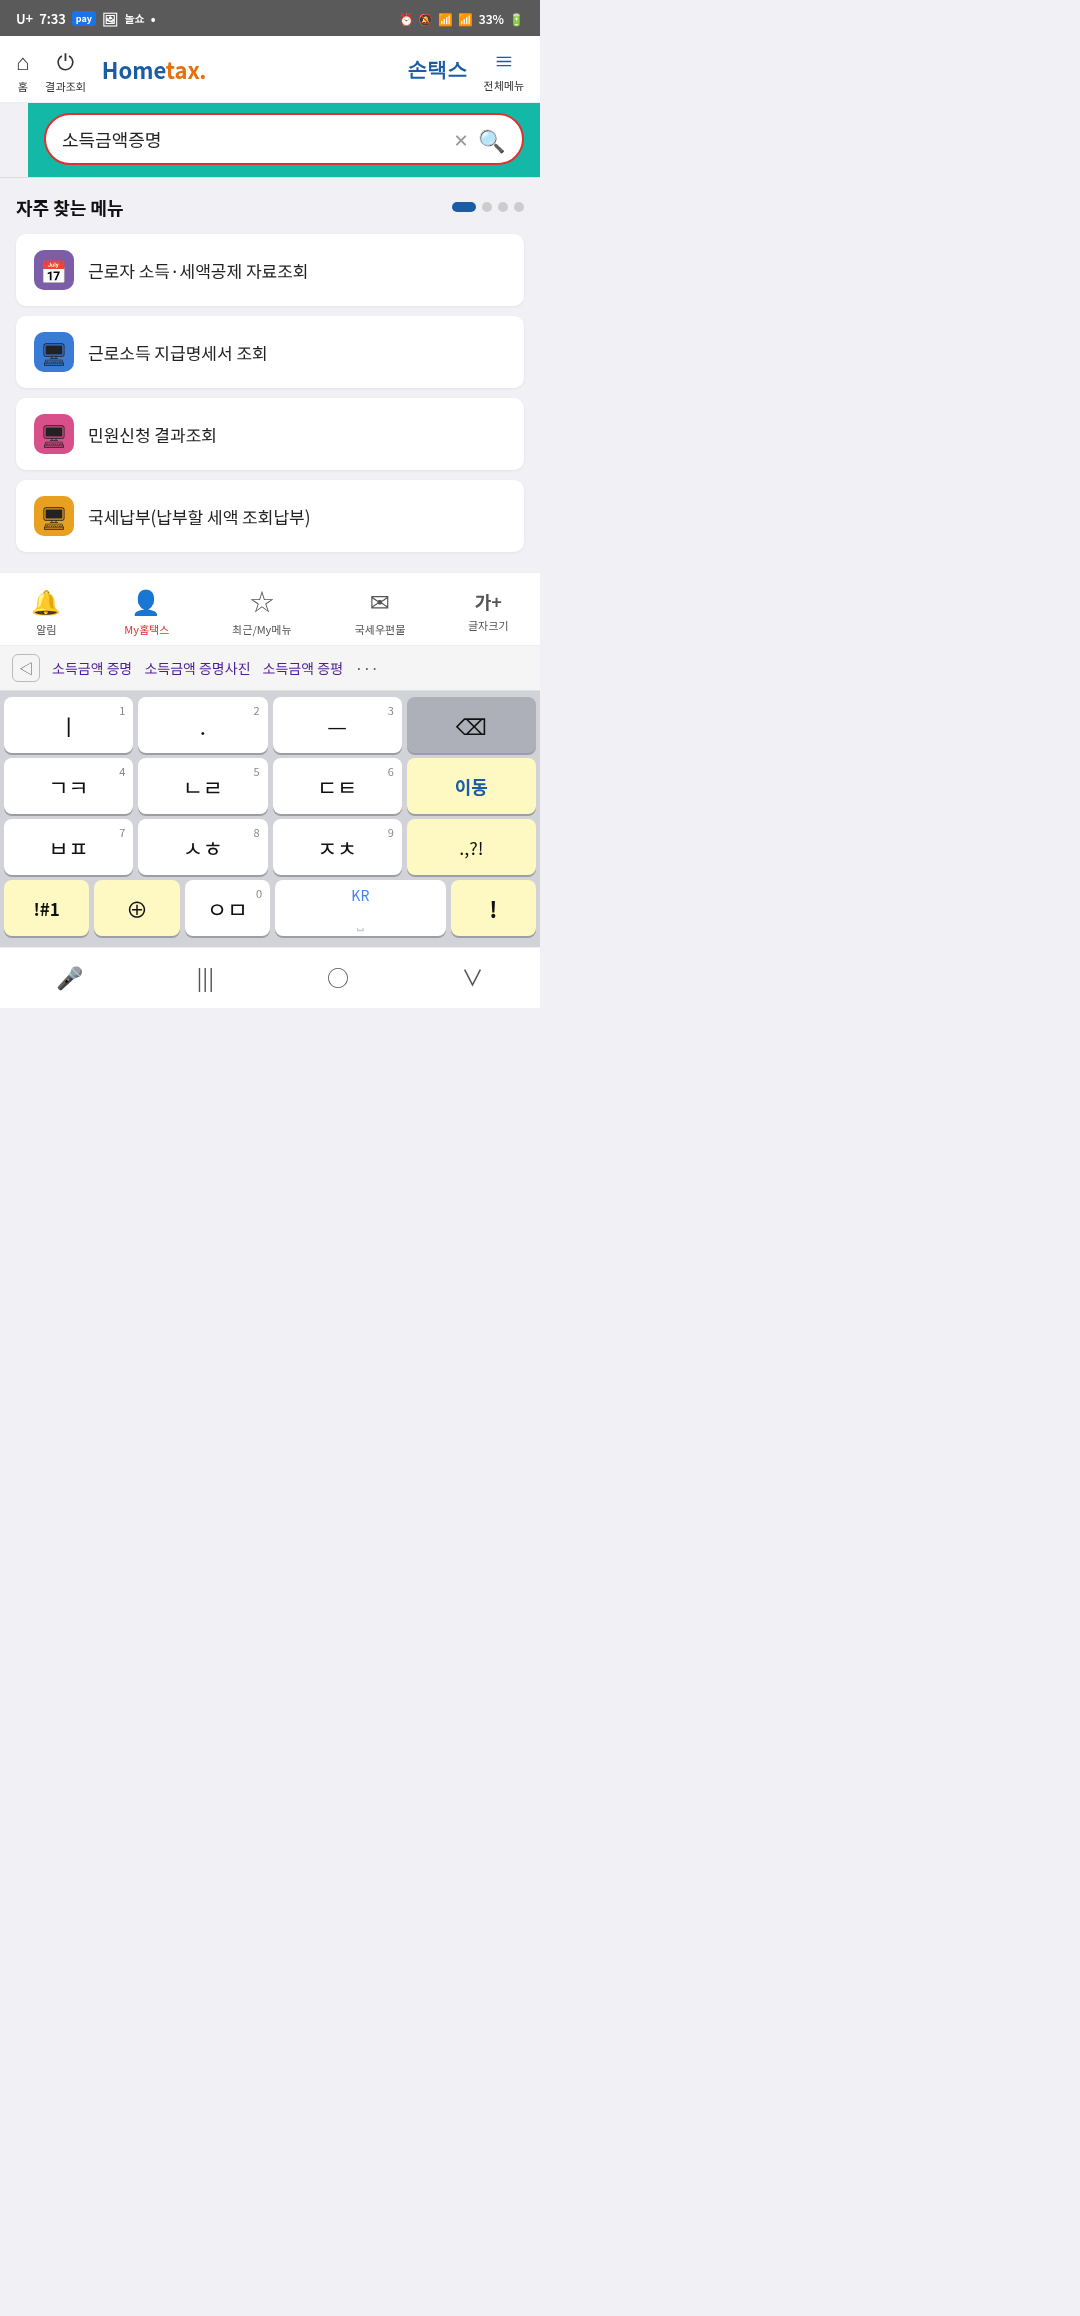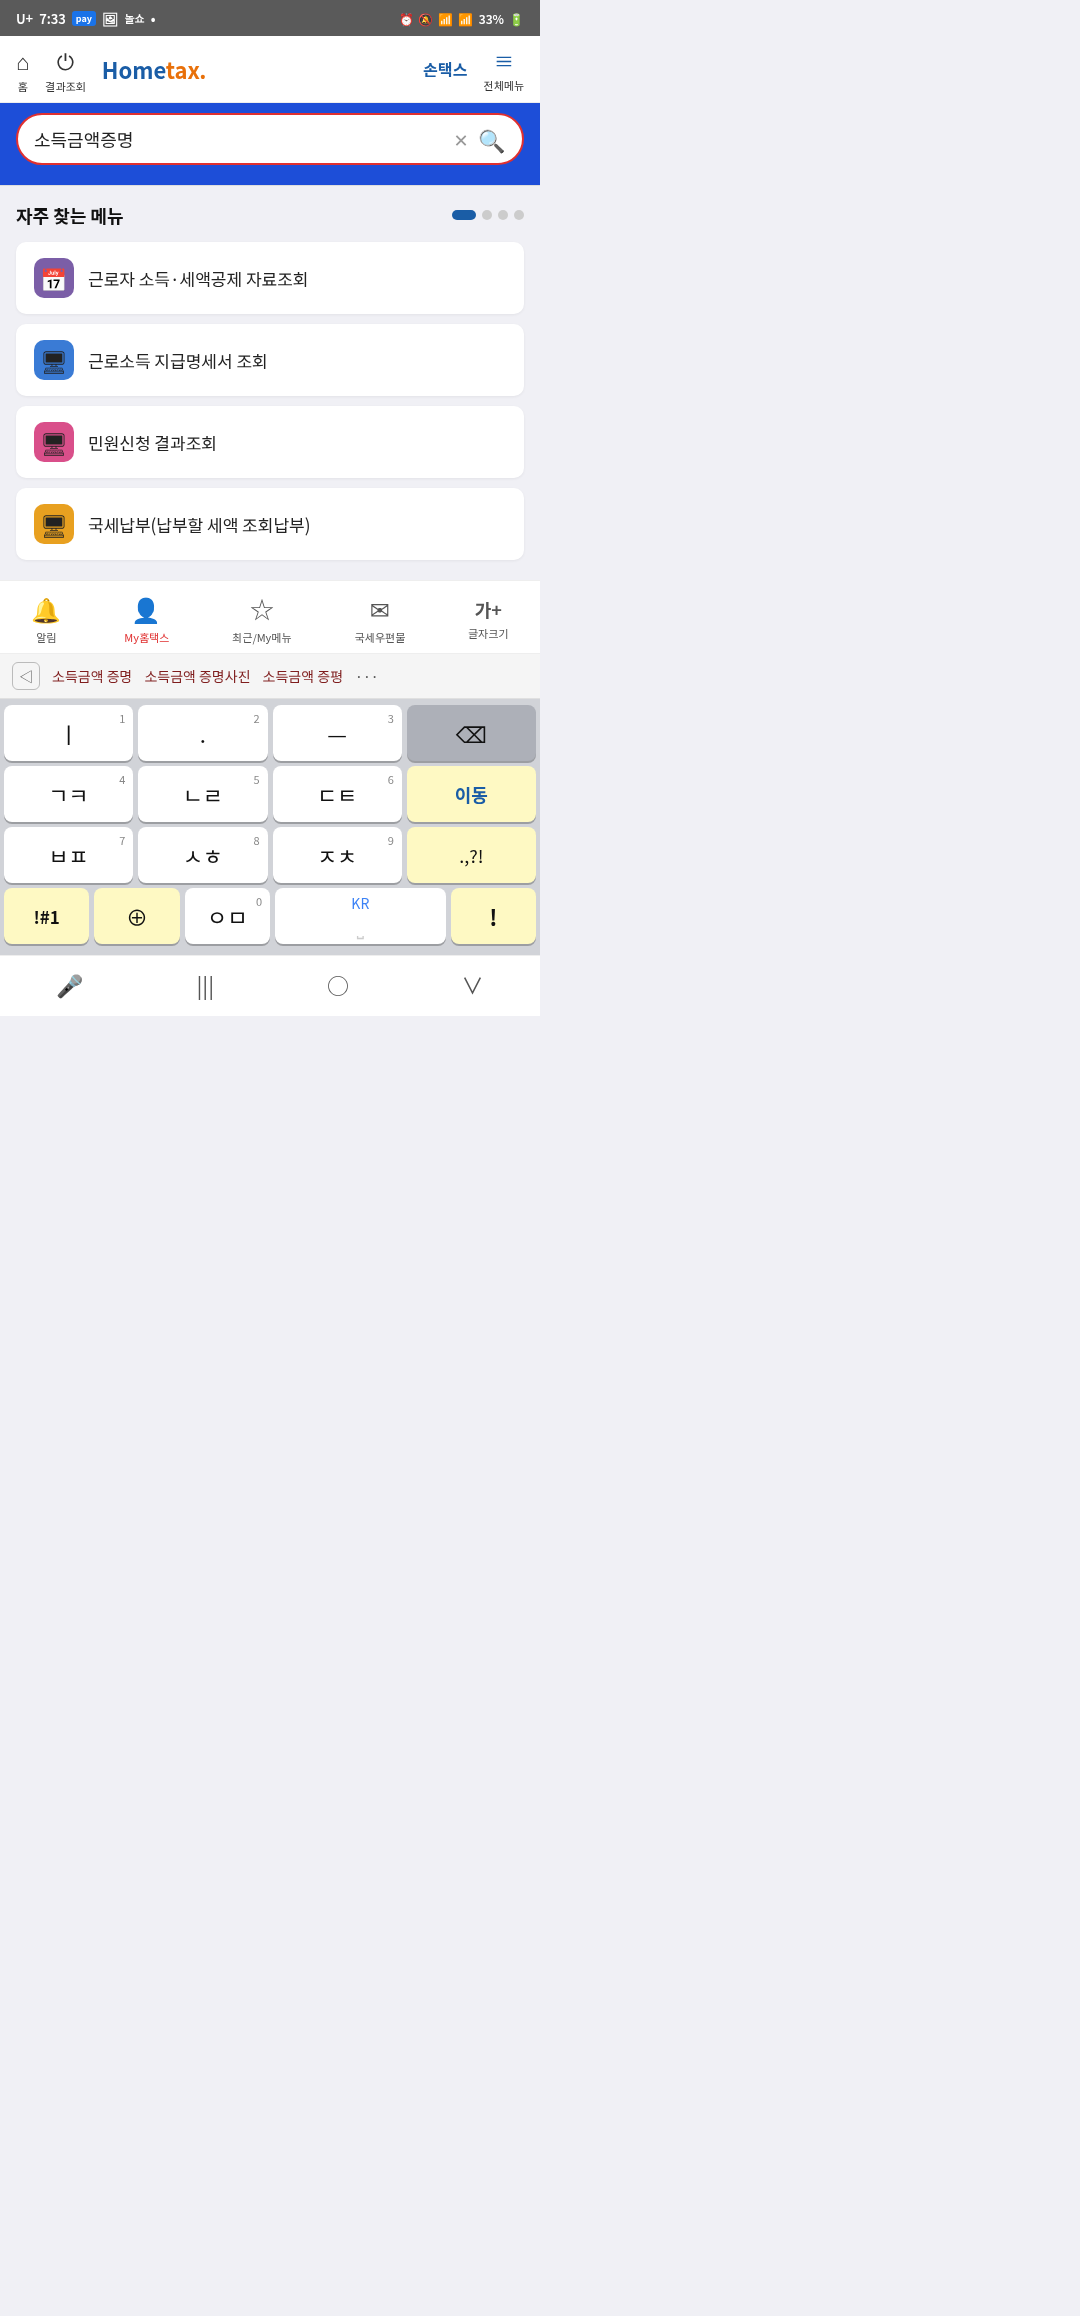"손택스" .logo-subtitle { font-family: none -> Liberation Serif, serif; font-size: 16px -> 20px }
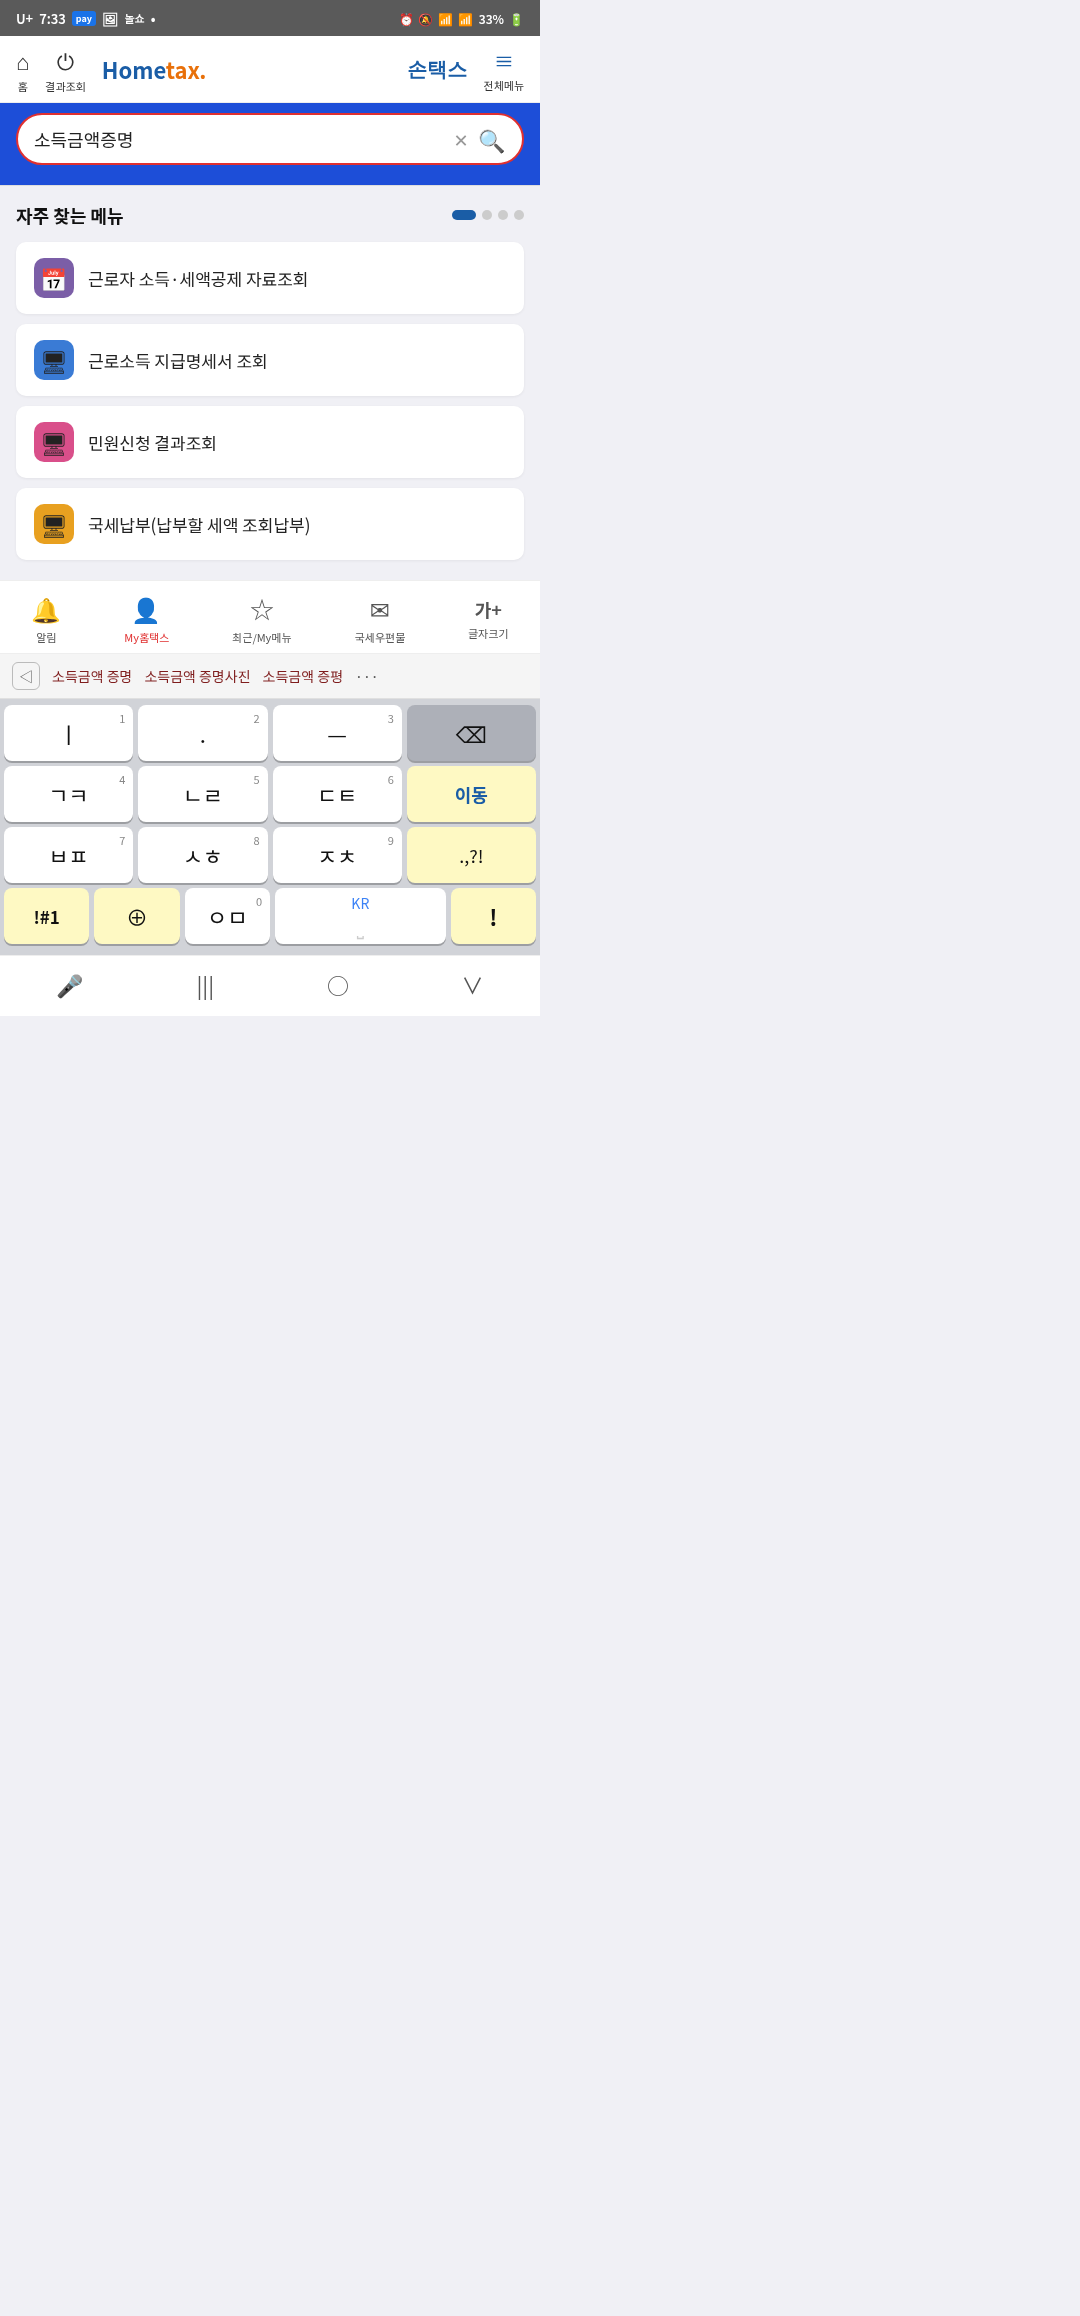"소득금액증명" .search-area { background: #1d4ed8 -> #14b8a6; margin-left: none -> 28px; padding: 10px 16px 20px -> 10px 16px 12px }
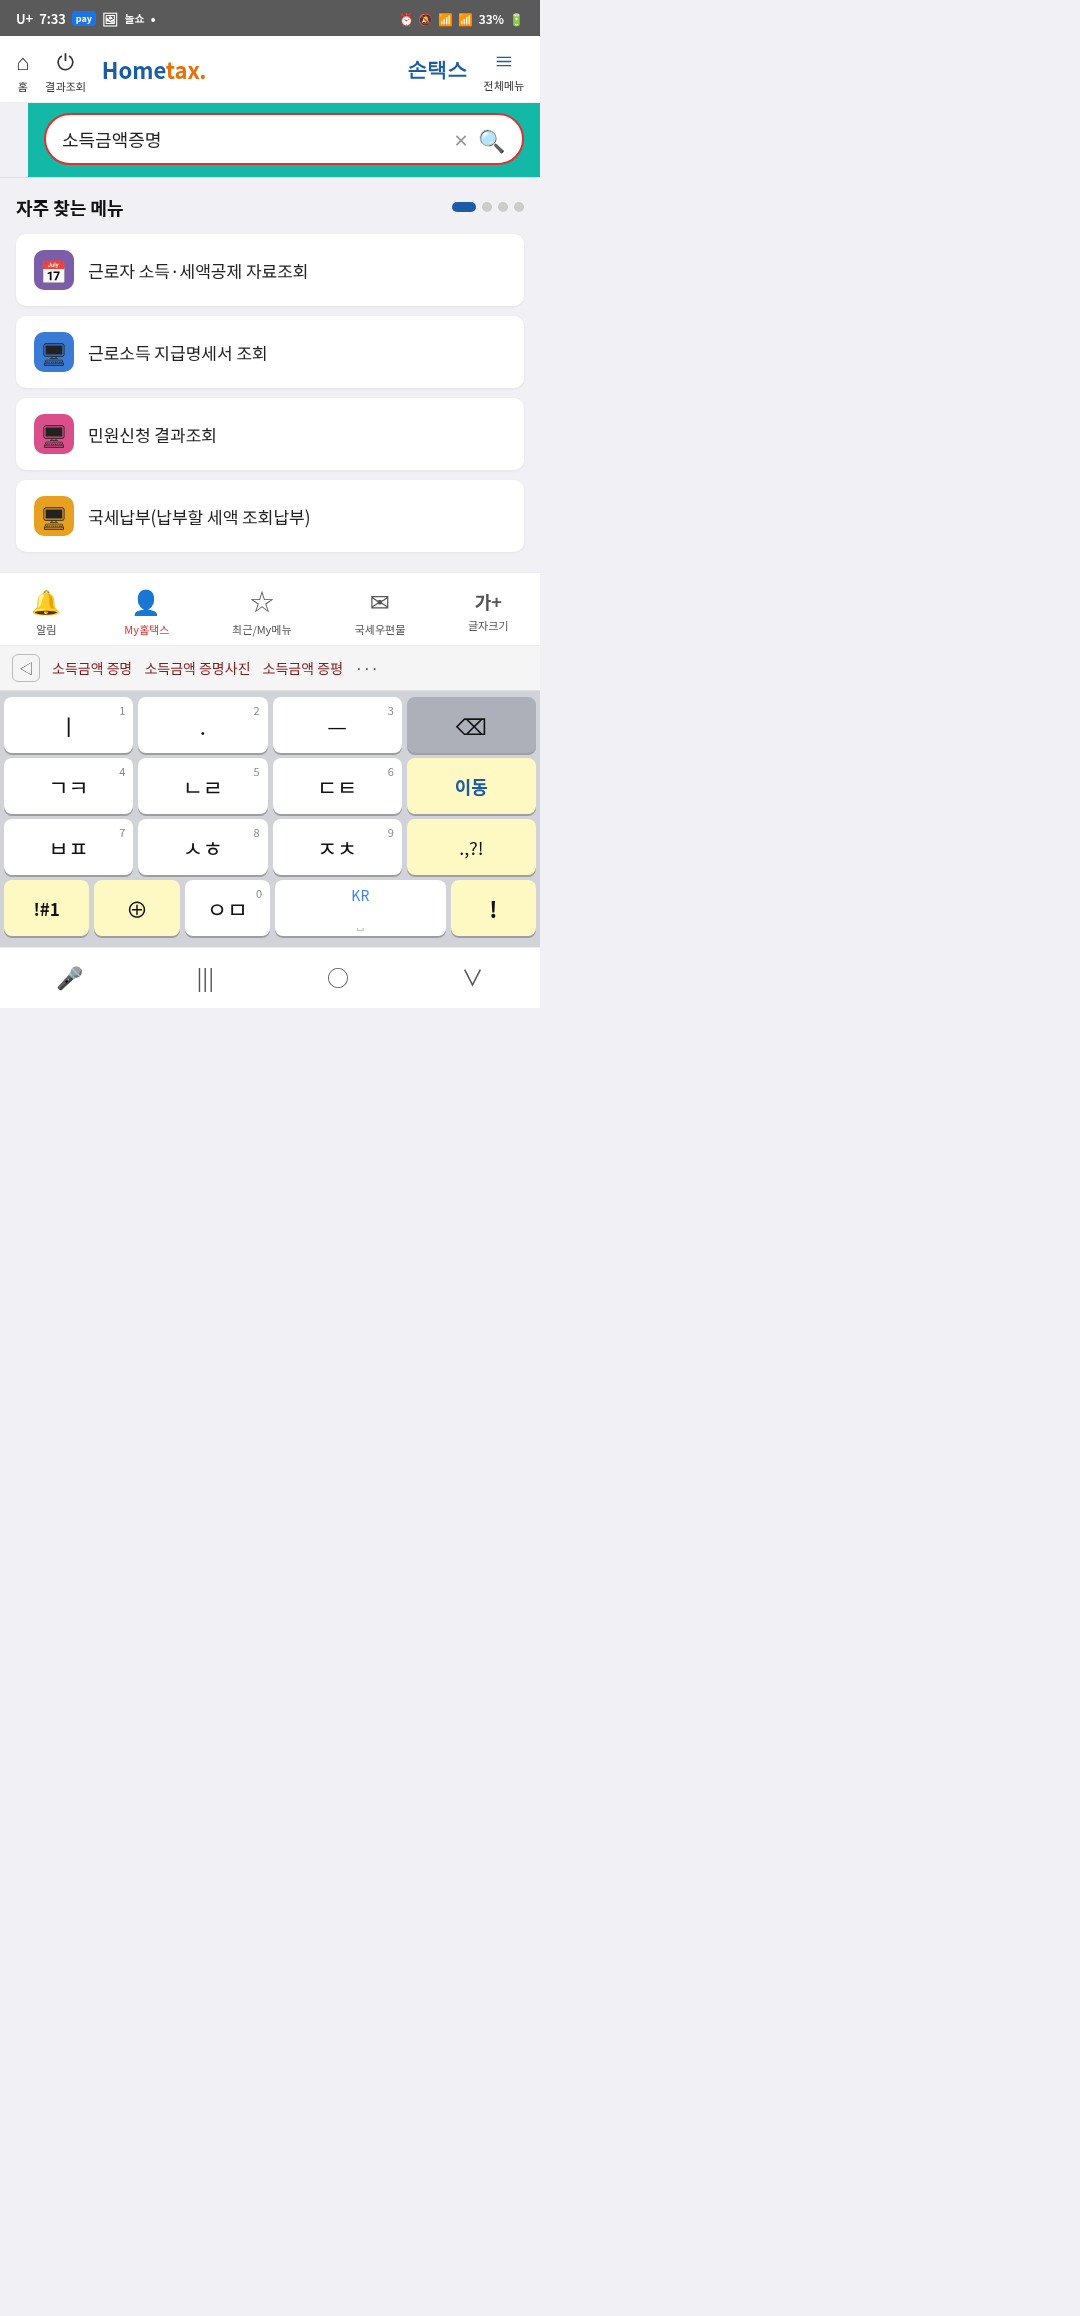"소득금액 증명" .suggest-item { color: #7f1d1d -> #4c1d95 }
